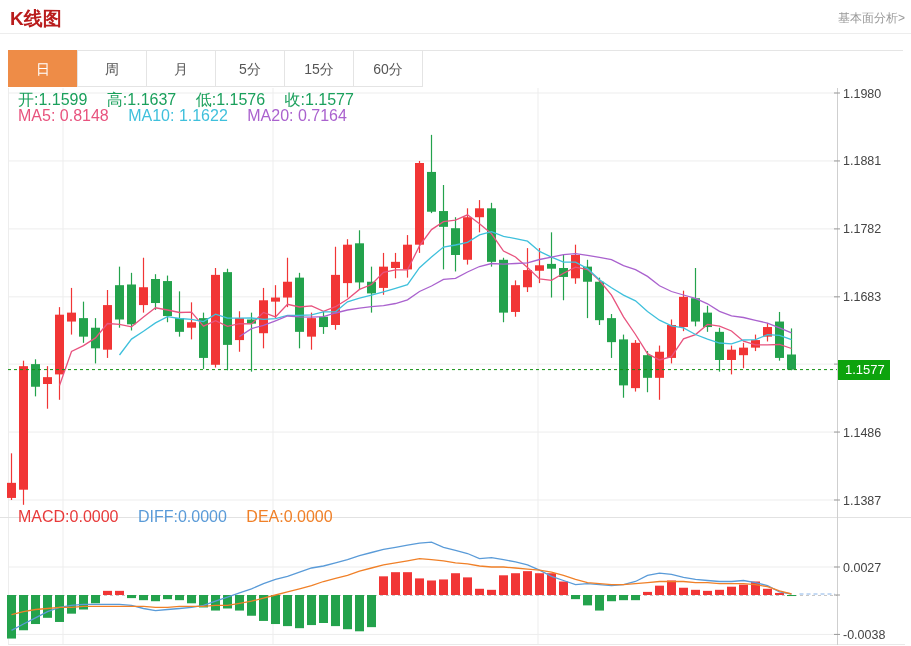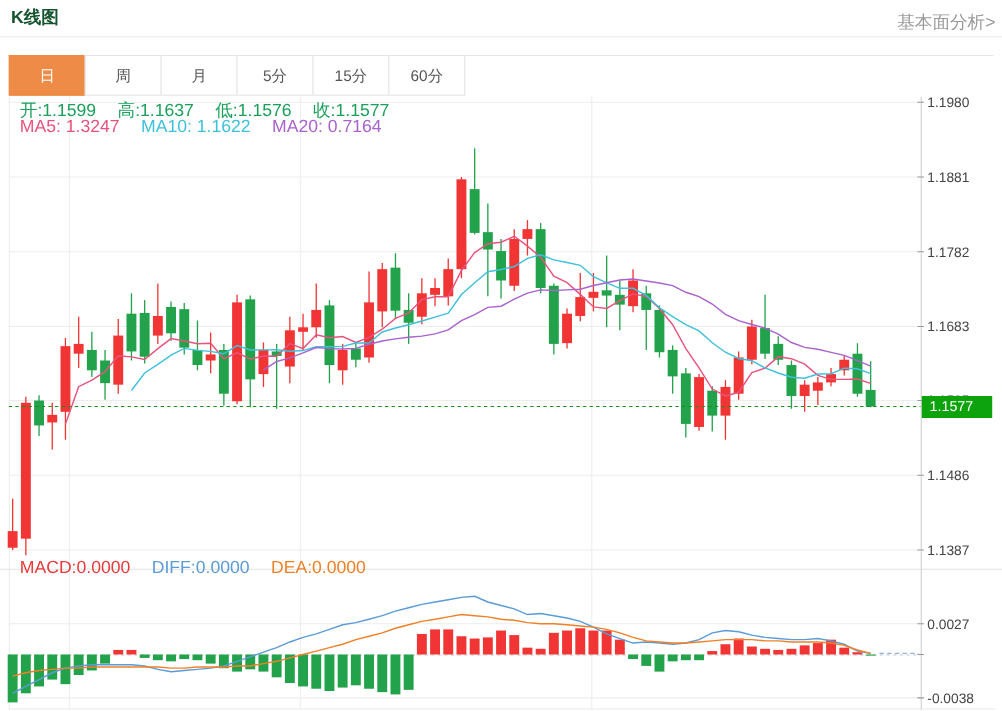"K线图" .title { color: #14532d -> #b91c1c; font-size: 16px -> 19px }
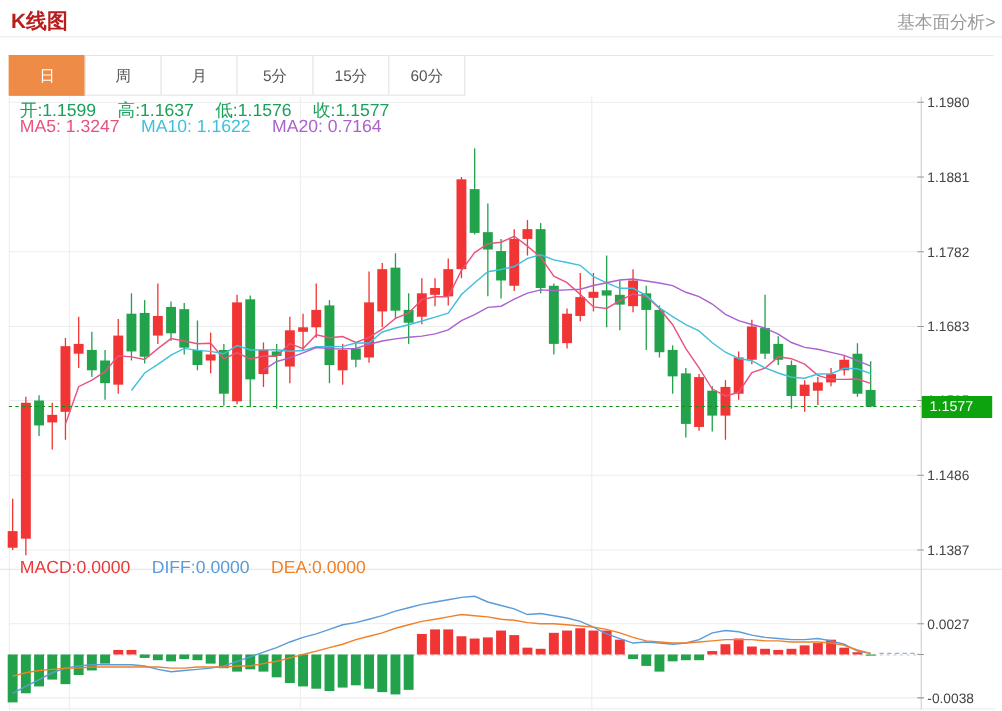"基本面分析>" .link { font-size: 16px -> 12px }
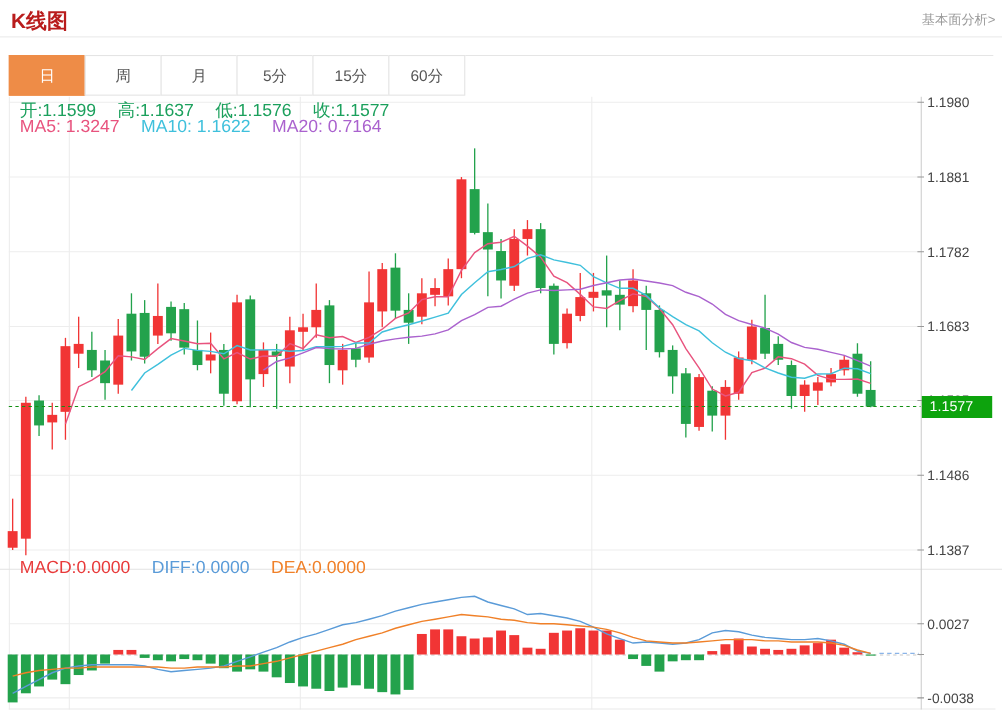"MA5: 1.3247" span.c-ma5 { text: 1.3247 -> 0.8148 }
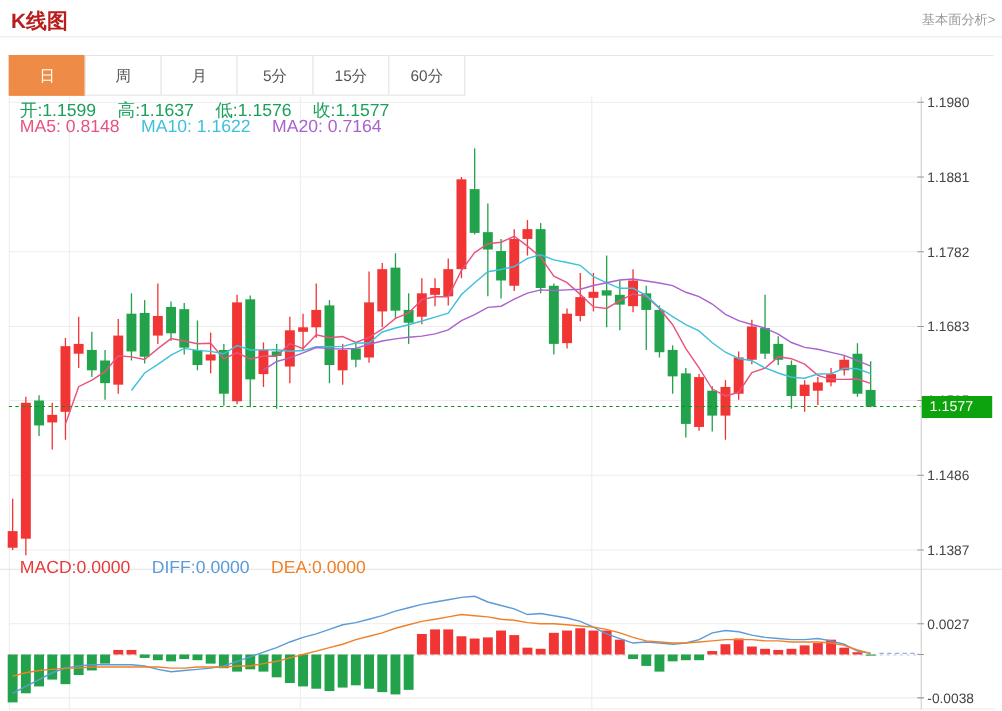"1.1577" .price-tag { width: 64px -> 52px }
